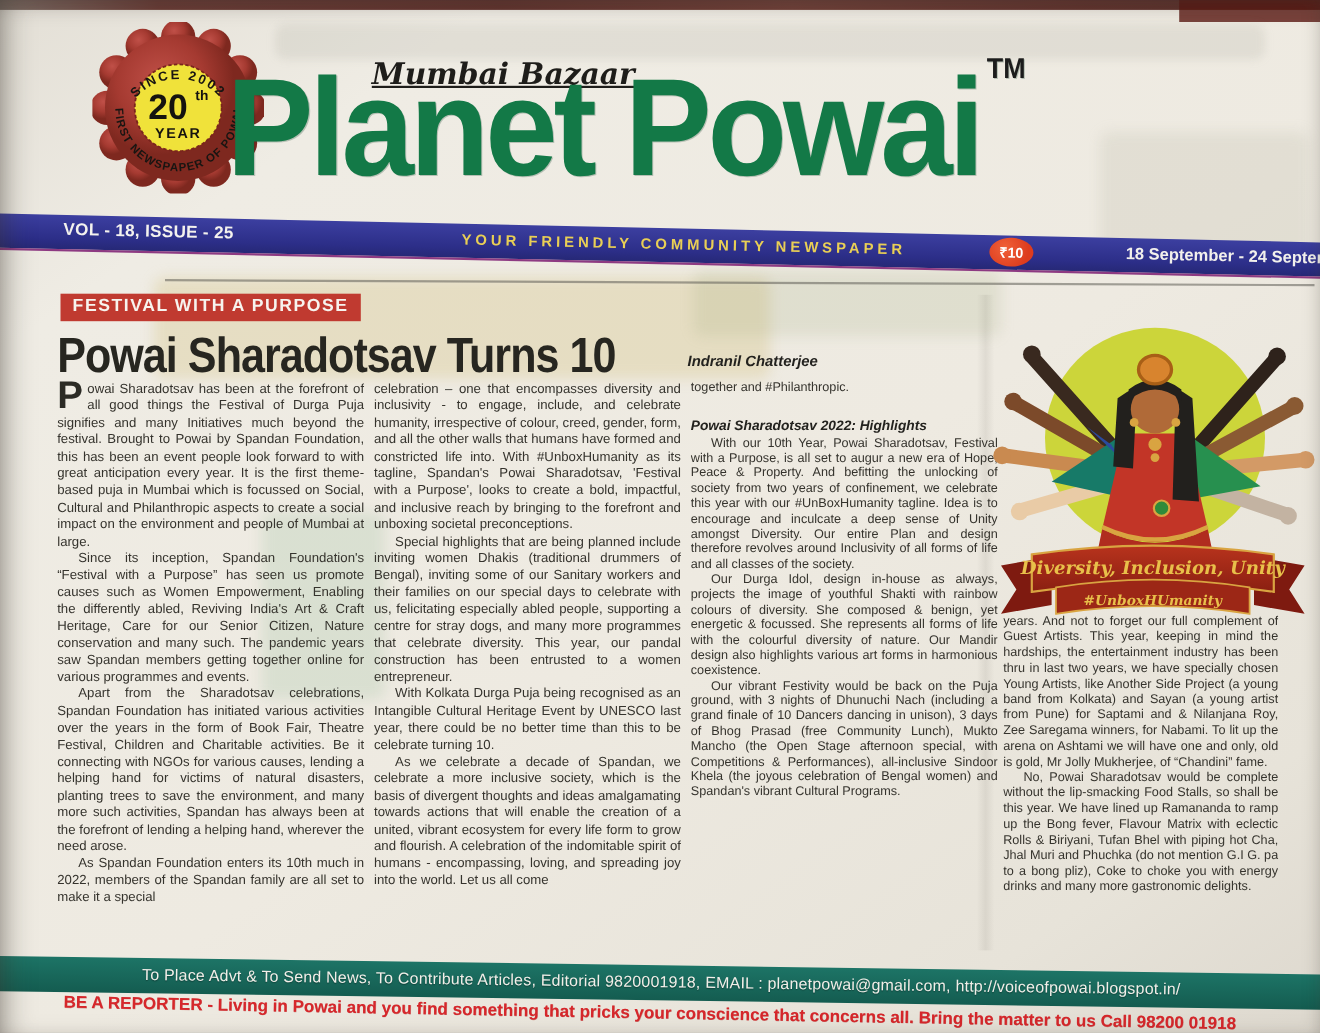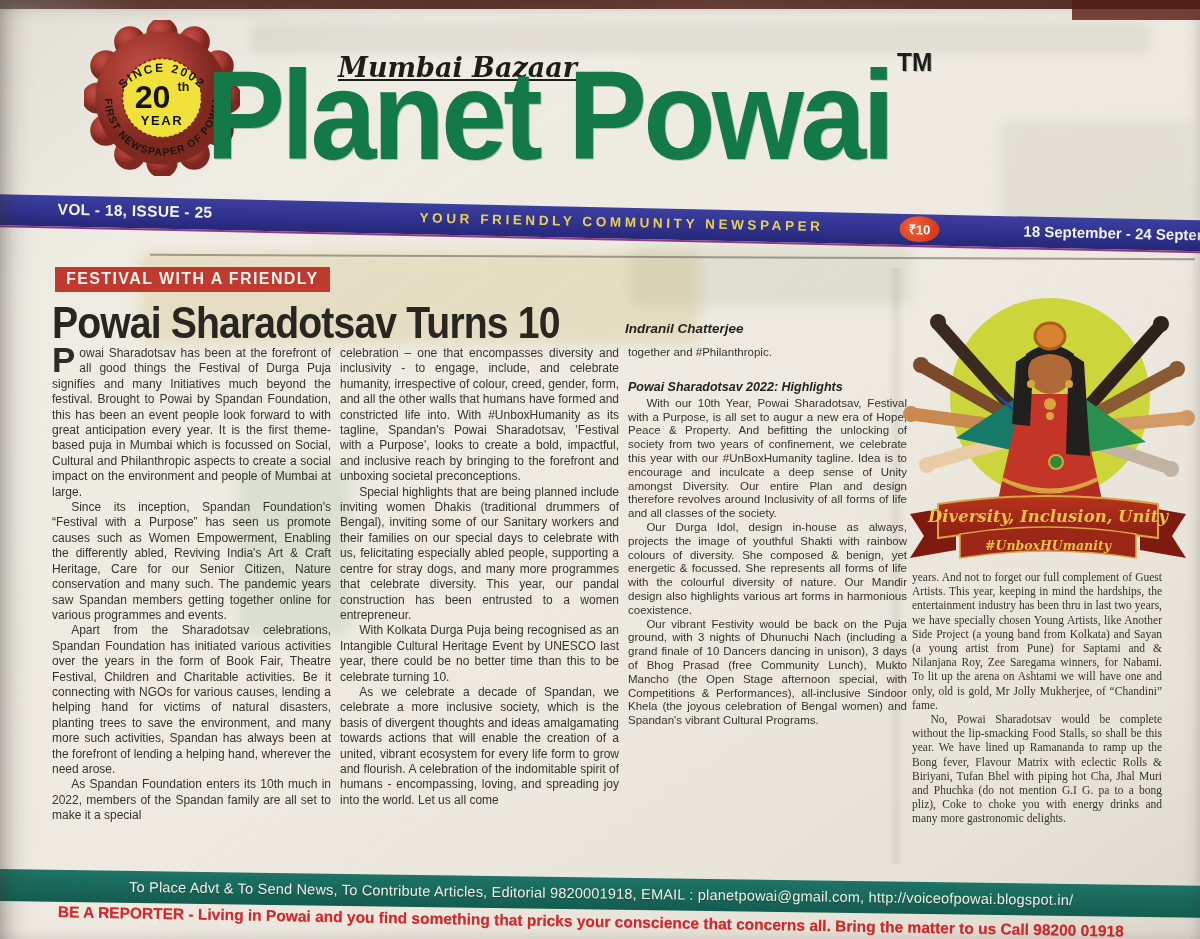"FESTIVAL WITH A FRIENDLY" div.tag { text: FRIENDLY -> PURPOSE }
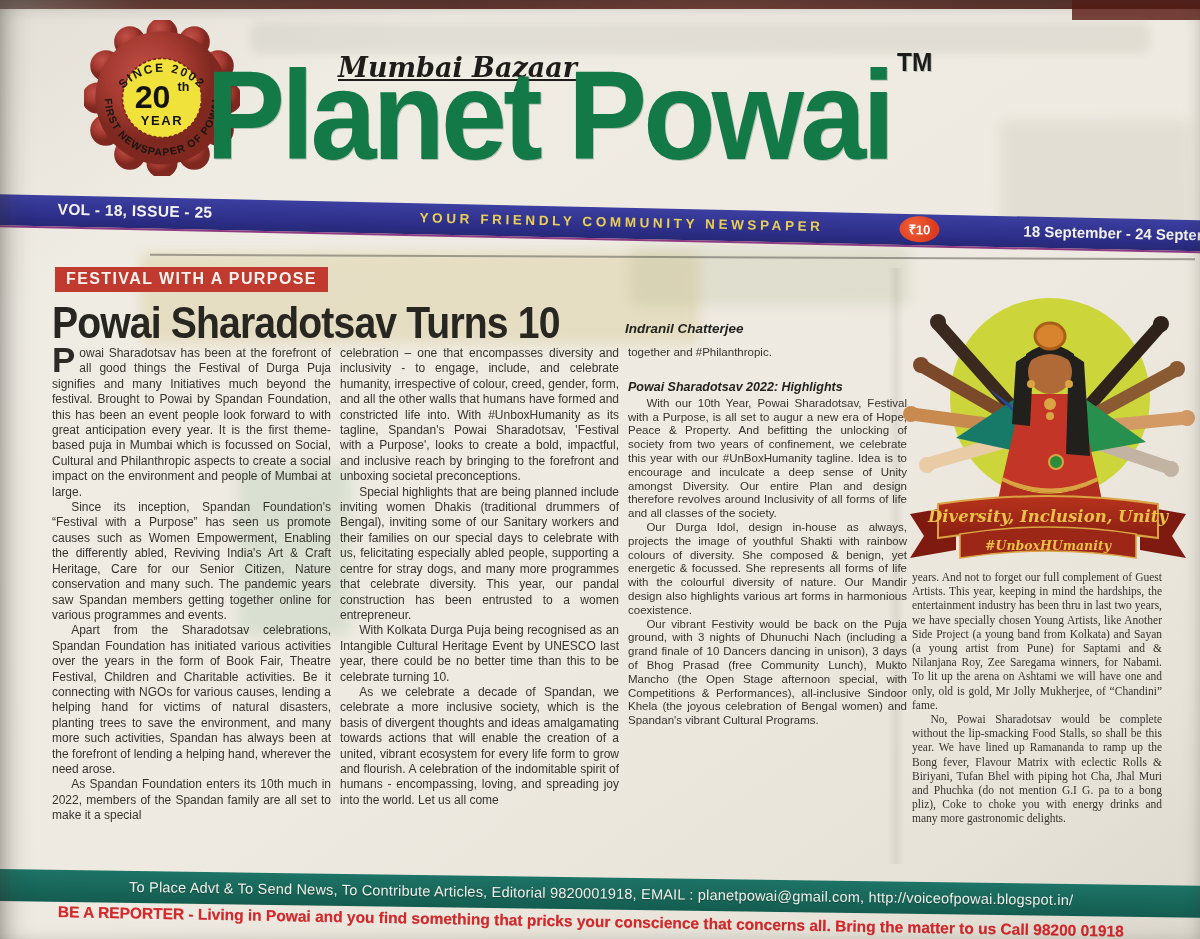"years. And not to forget" .col4 { font-family: Liberation Serif, serif -> none; top: 570px -> 558px }
